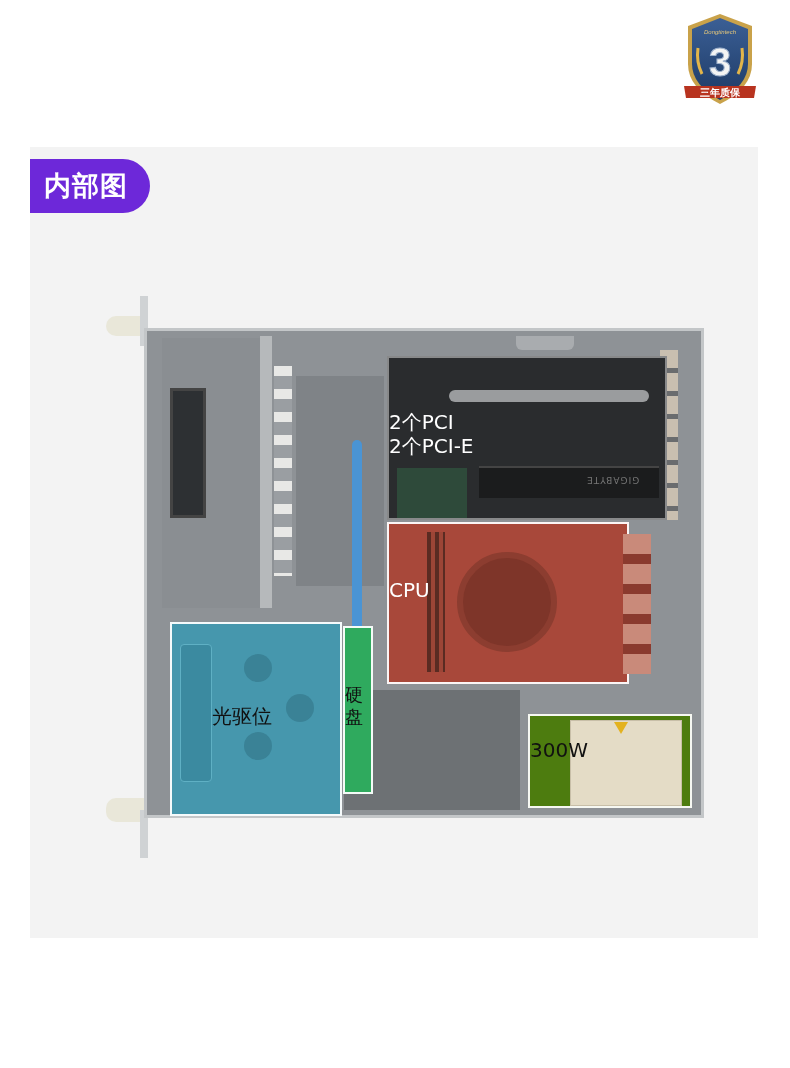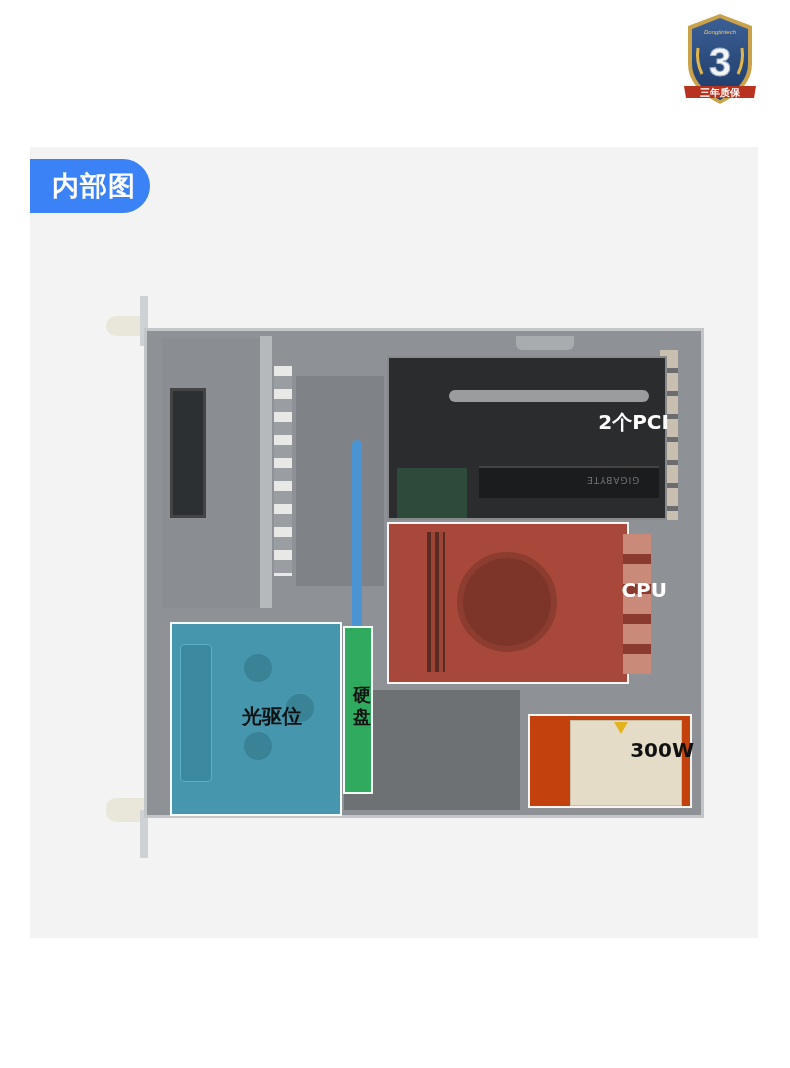"内部图" .tag { background: #3b82f6 -> #6d28d9; padding-left: 22px -> 14px }
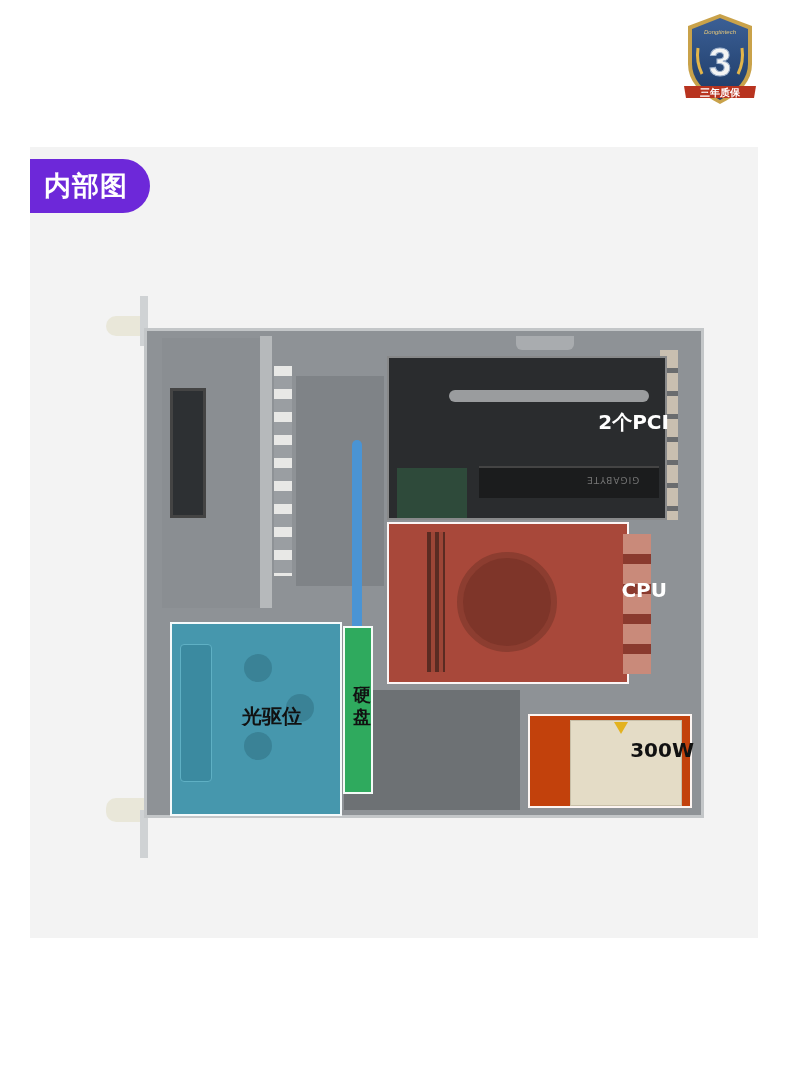"2个PCI" .label { font-weight: bold -> normal; text-align: right -> left }
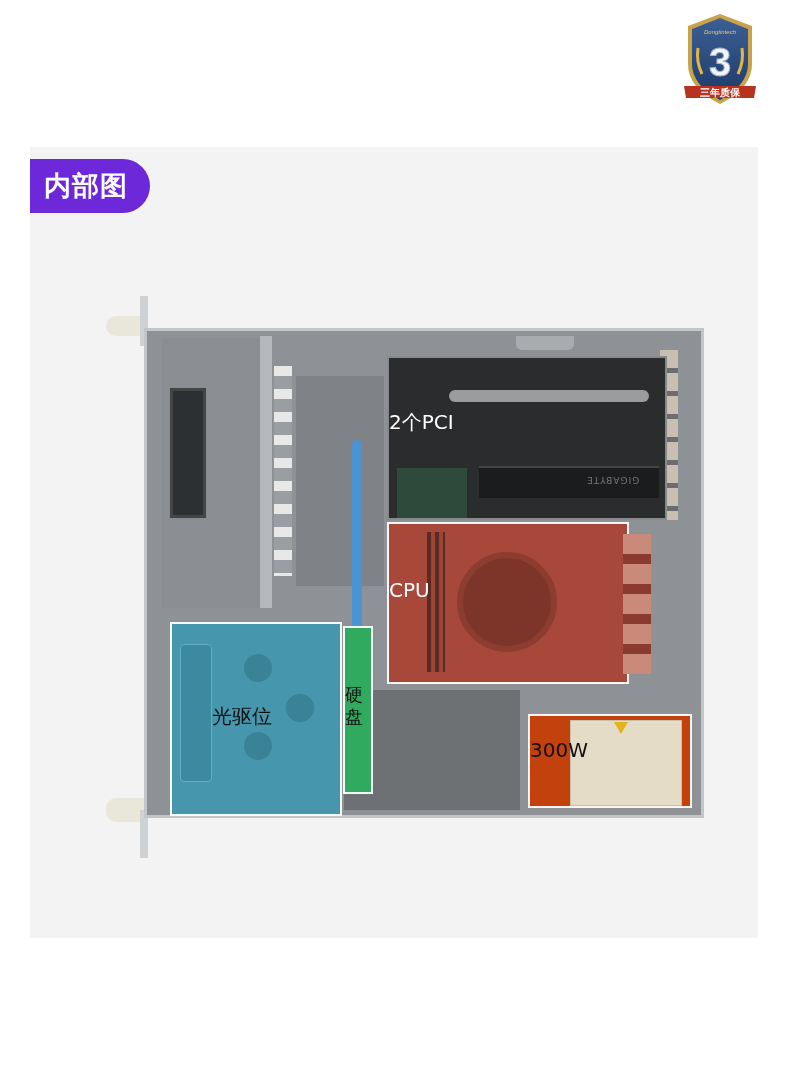"2个PCI-E" div { html: none -> <div>2个PCI-E</div> }
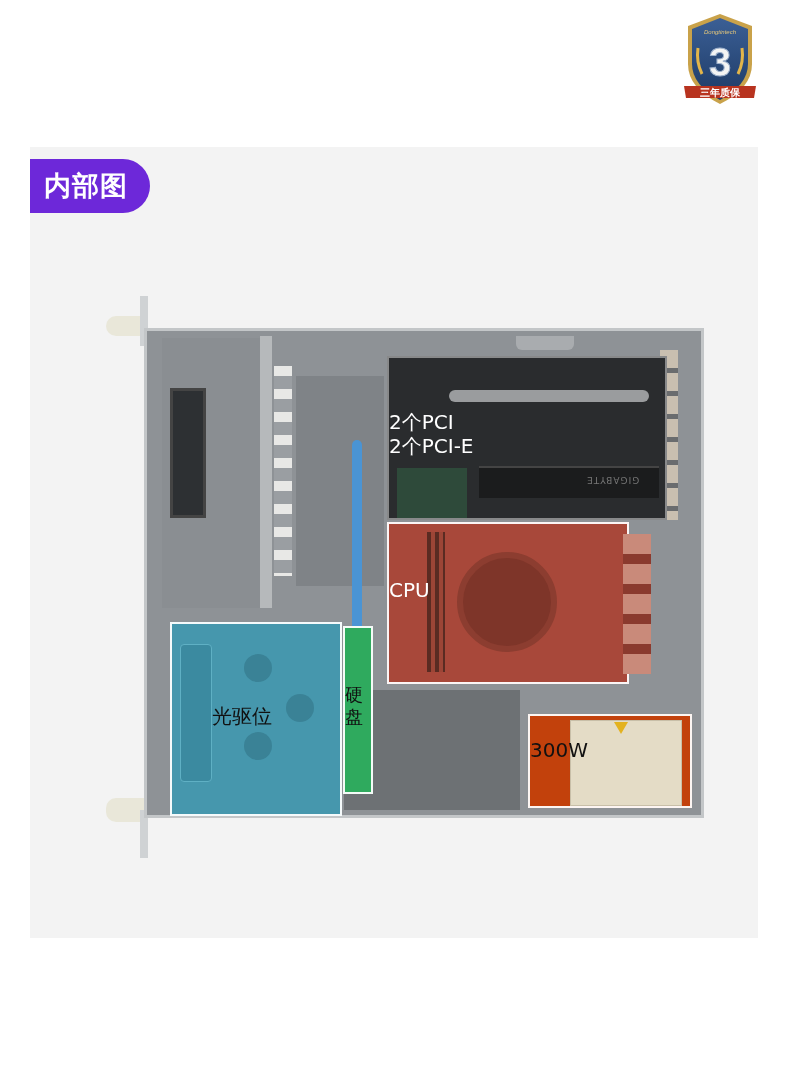"300W" div.hl { background: #c2410c -> #4d7c0f }
